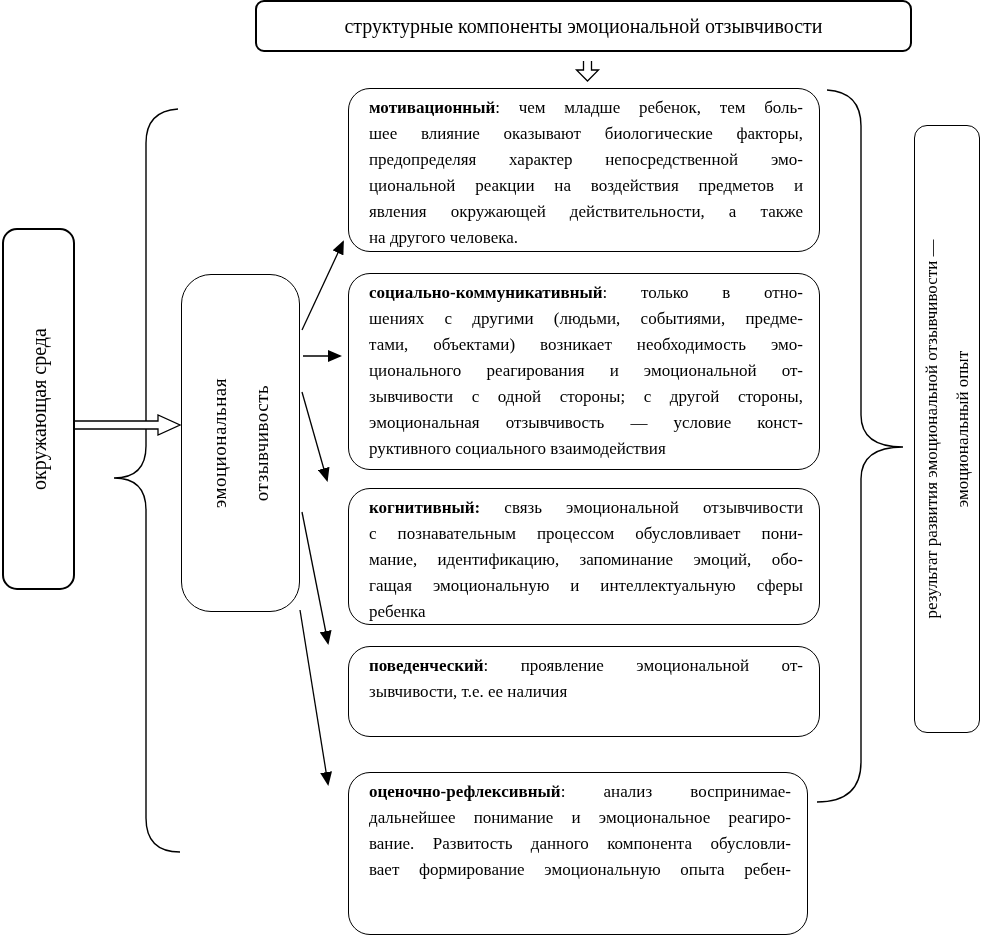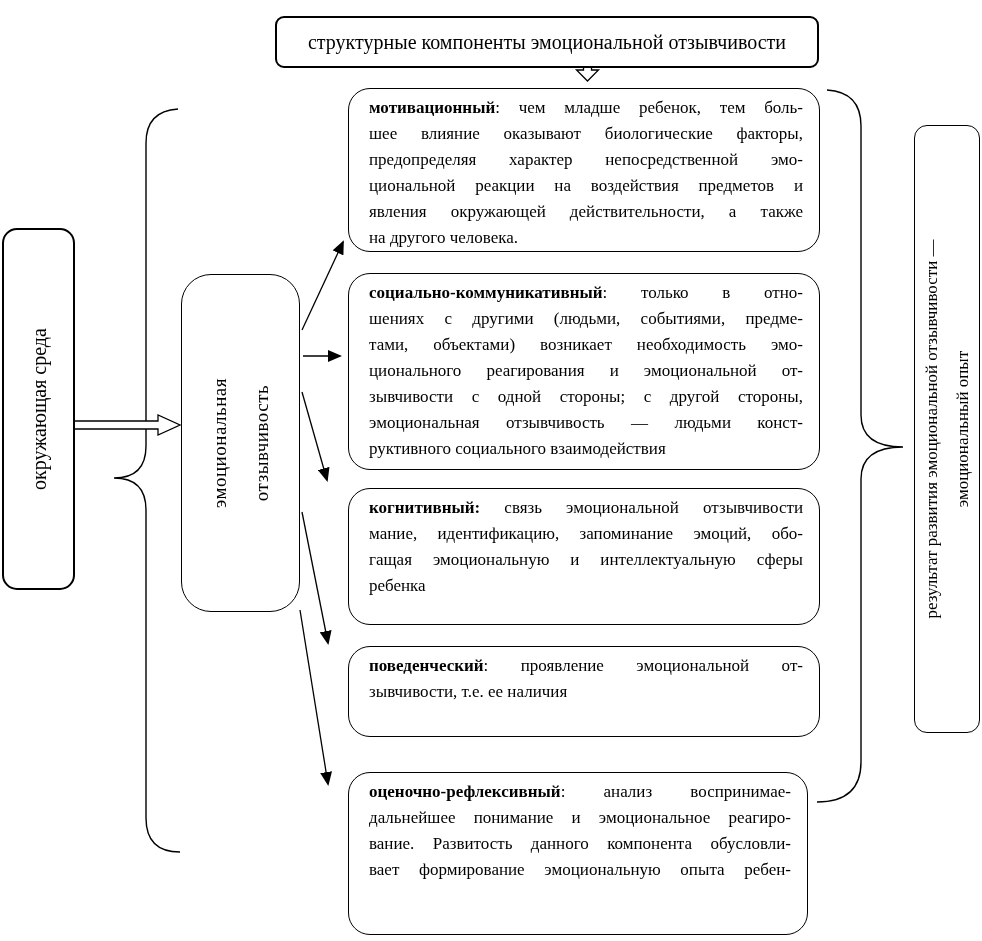"структурные компоненты эмоциональной" .title-box { margin-left: 20px -> none; top: 16px -> 0; width: 544px -> 657px }
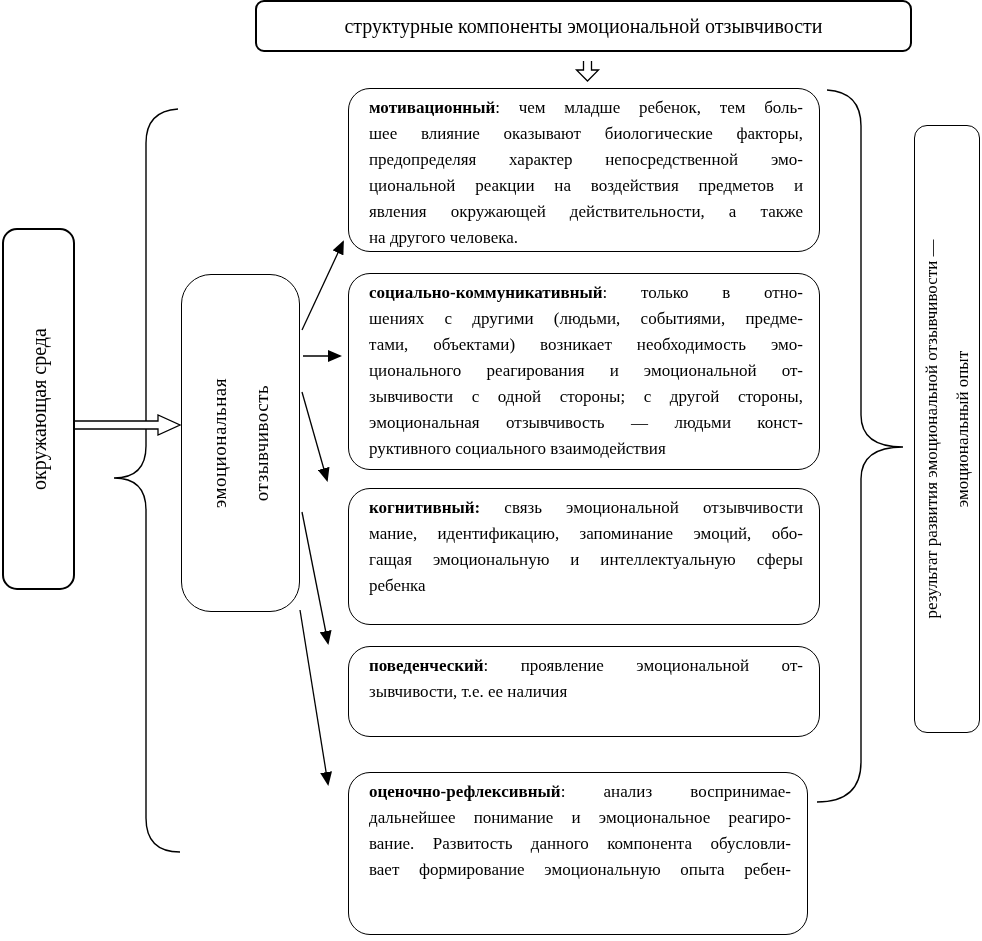"эмоциональная отзывчивость — людьми" div.line { text: людьми -> условие }
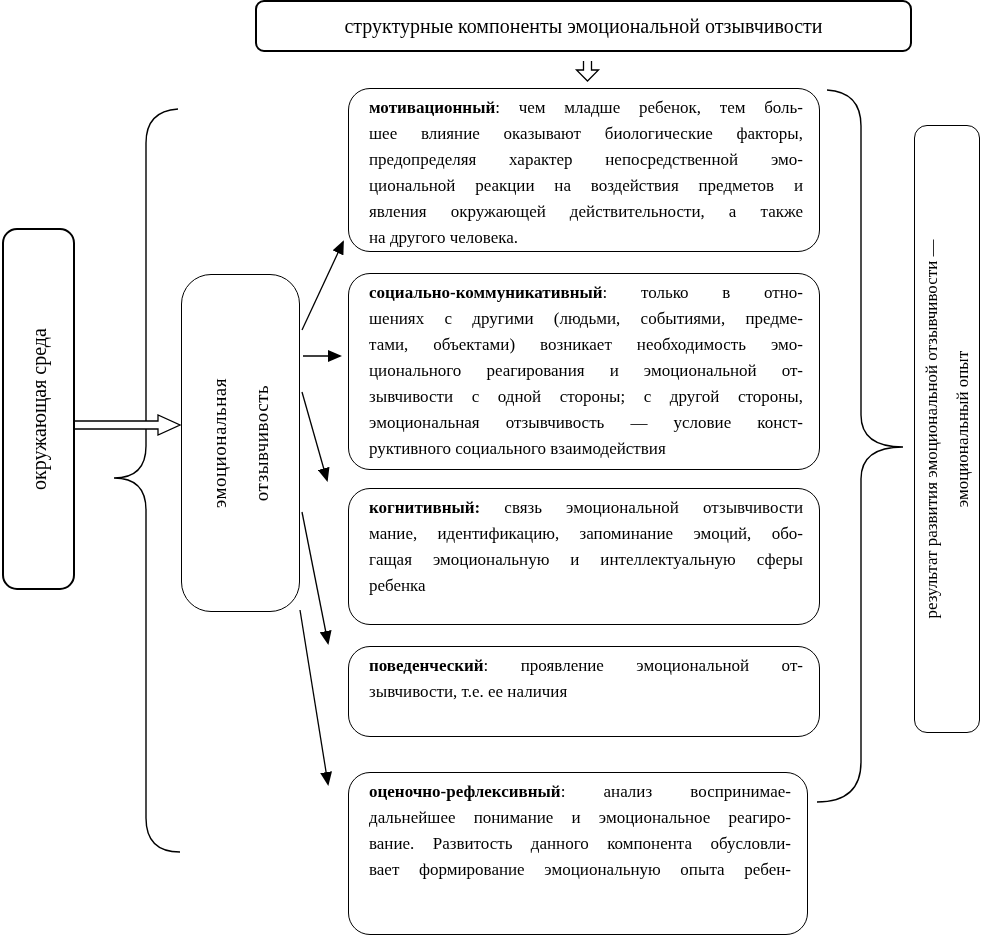"с познавательным процессом обусловливает" div.line { html: none -> <div>с познавательным процессом обусловливает пони-</div> }
